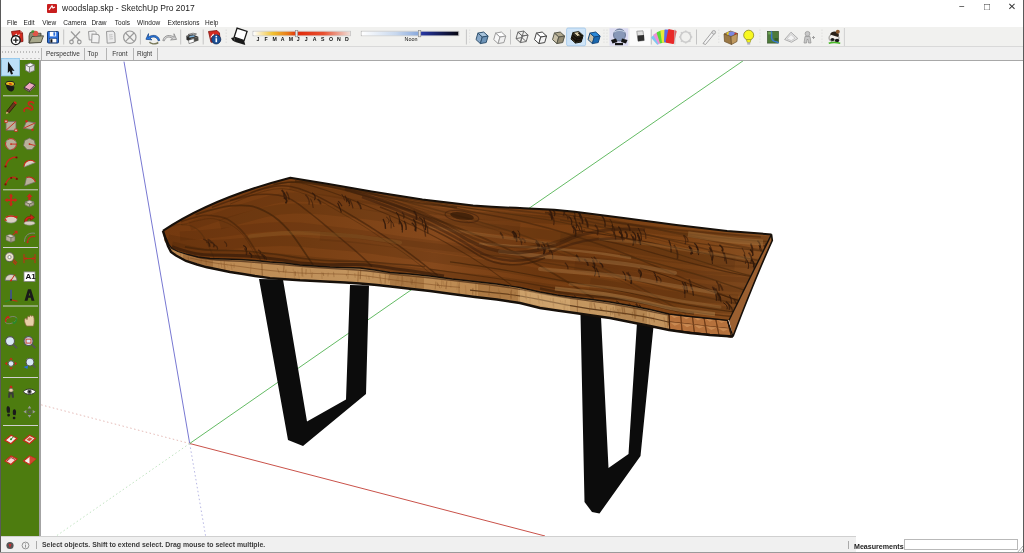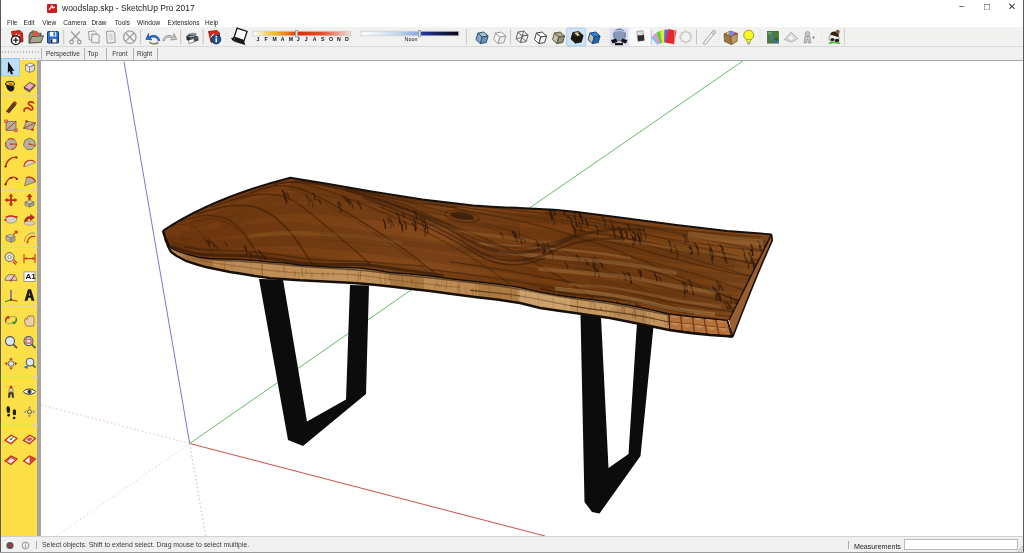"A1" #palette { background: #fde047 -> #4d7c0f; border-right: 4px solid #a3a3a3 -> 2px solid #a3a3a3 }
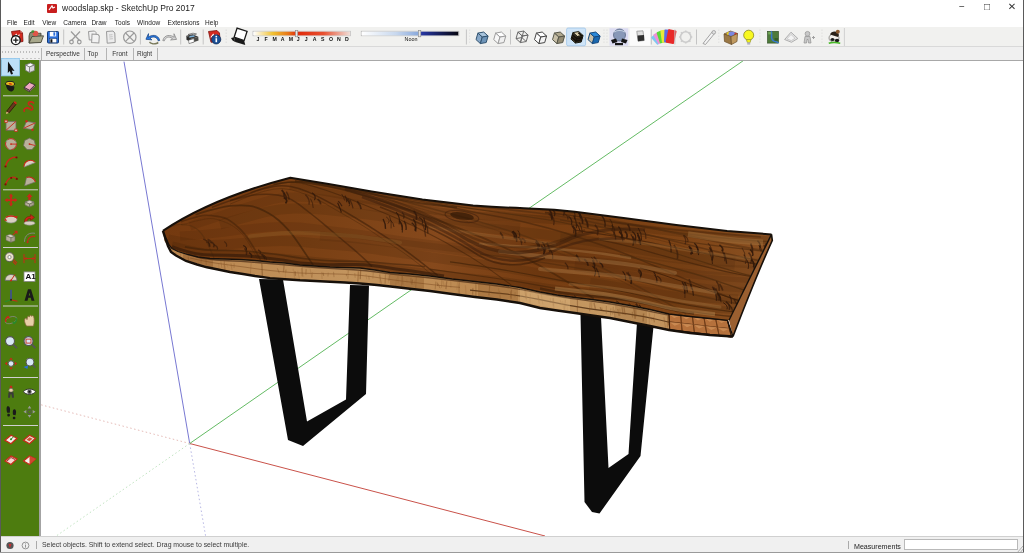"Measurements" #statusbar { font-weight: none -> bold; width: 1024px -> 856px }
